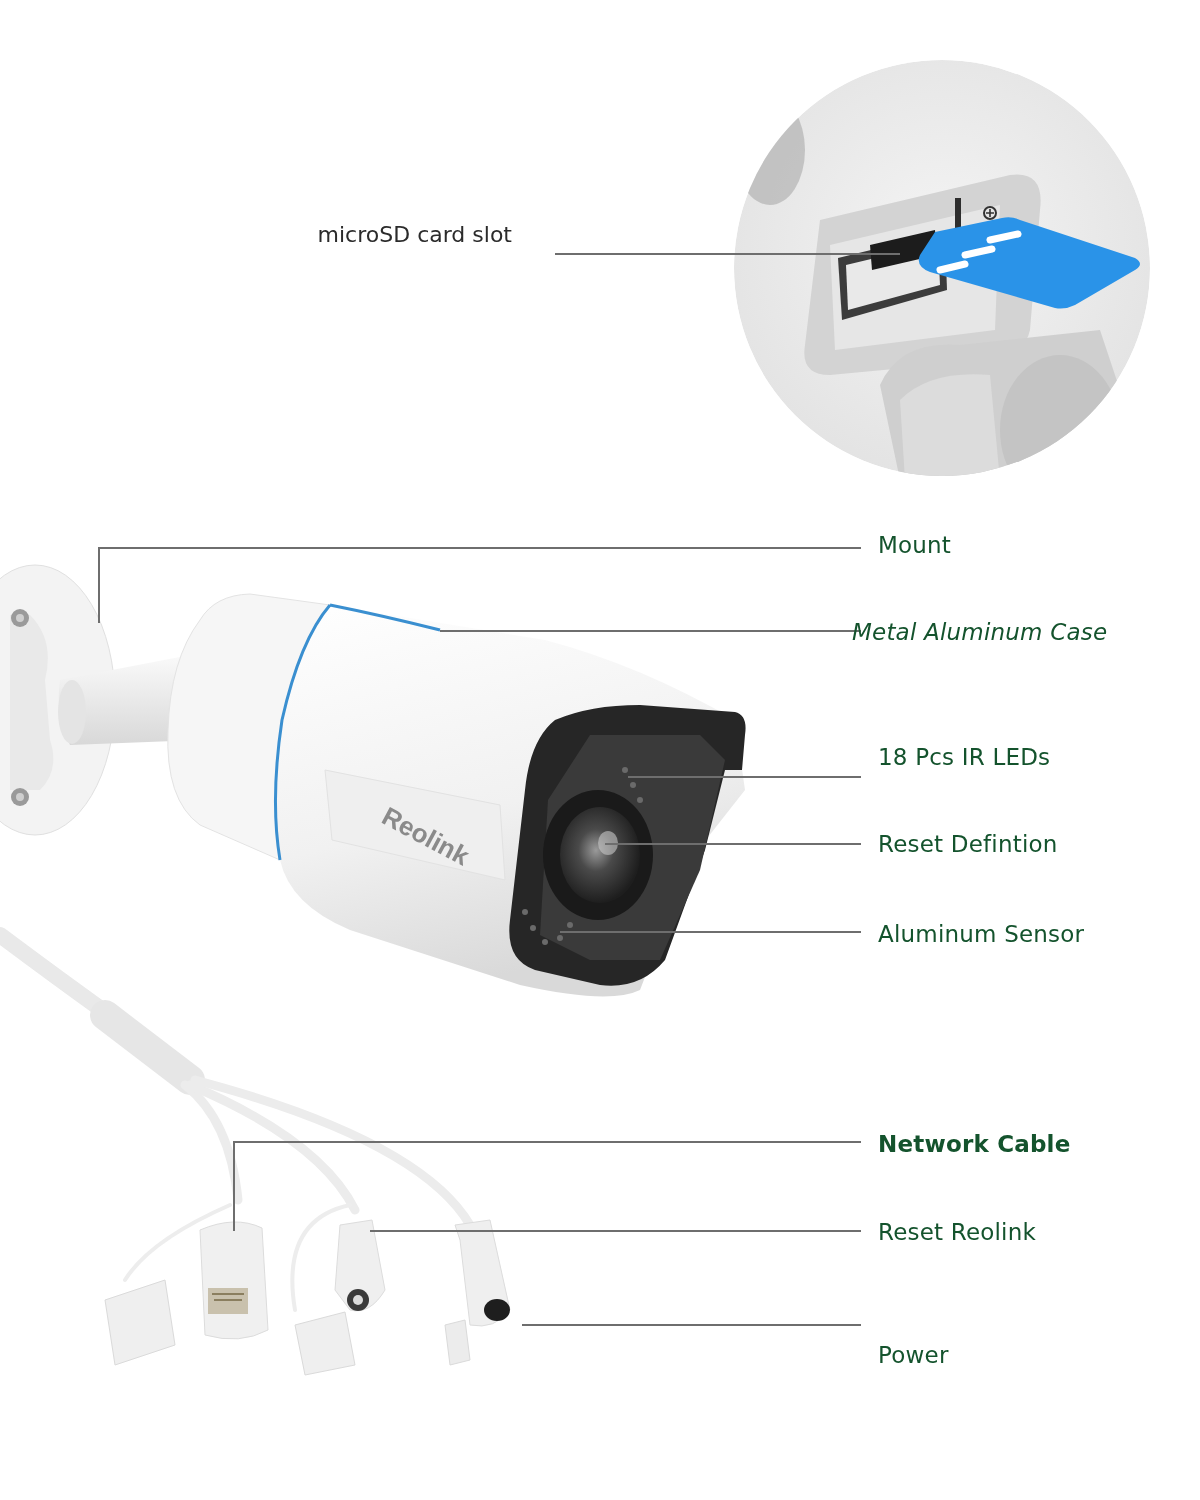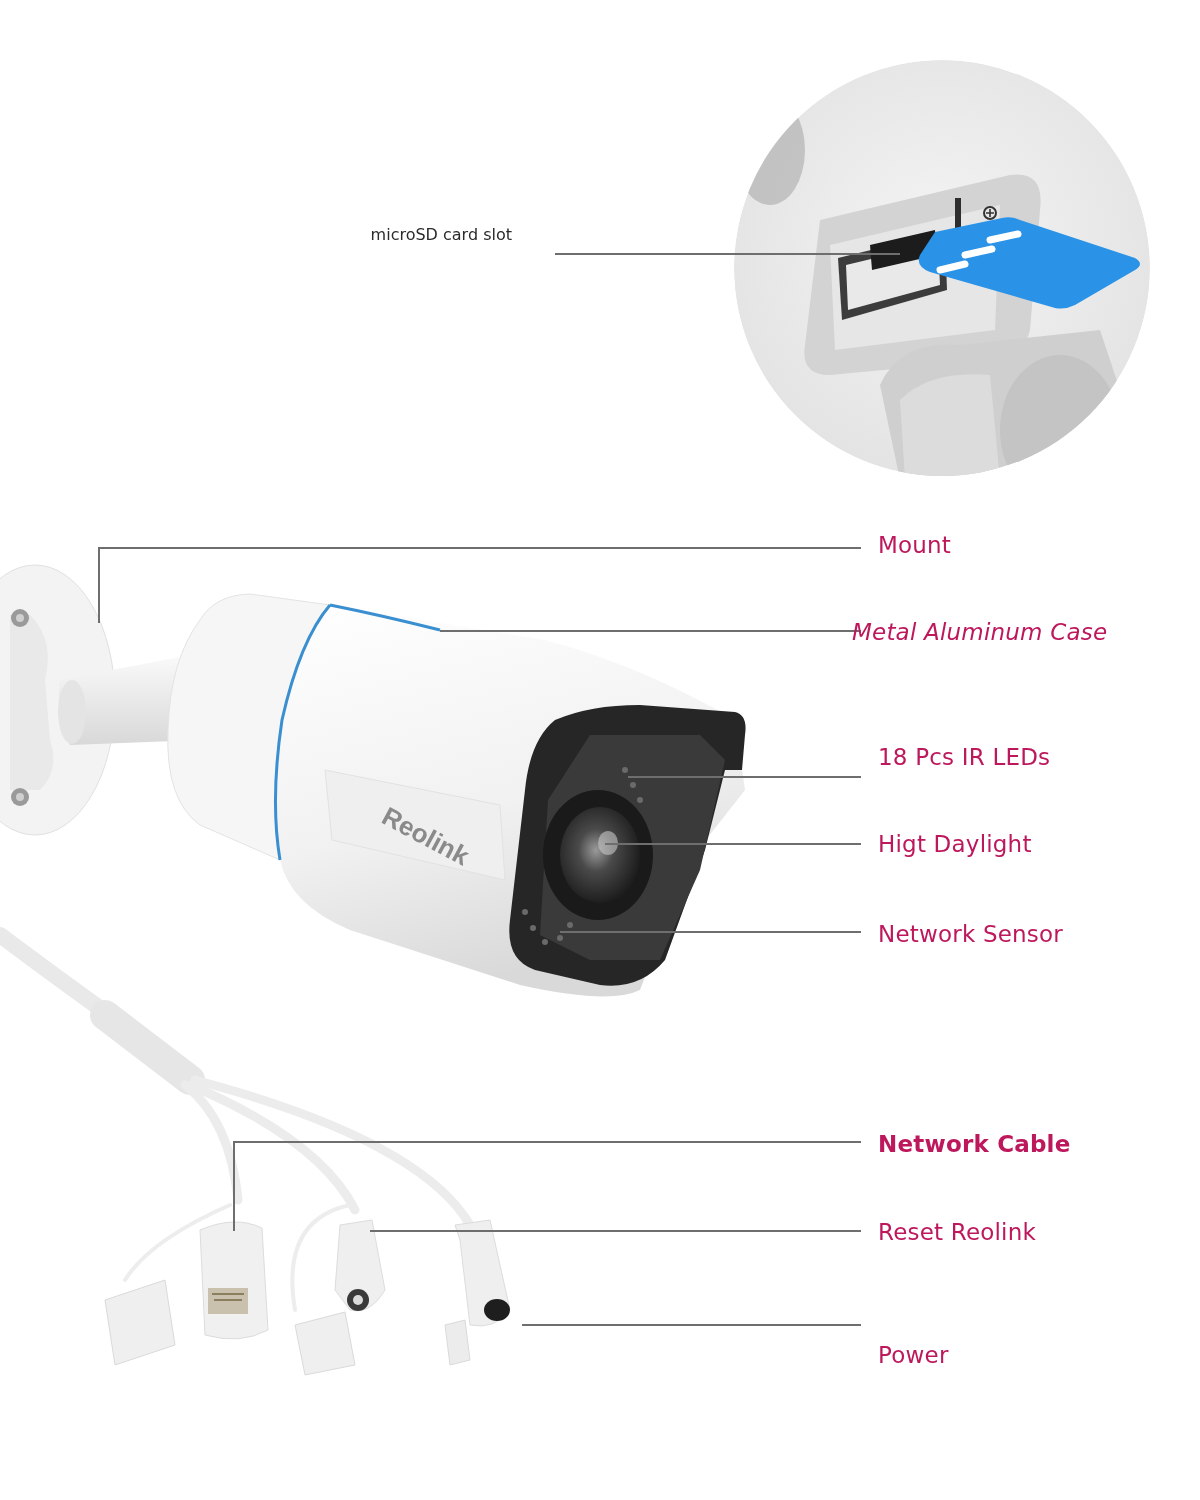"microSD card slot" .sd-label { font-size: 16px -> 22px }
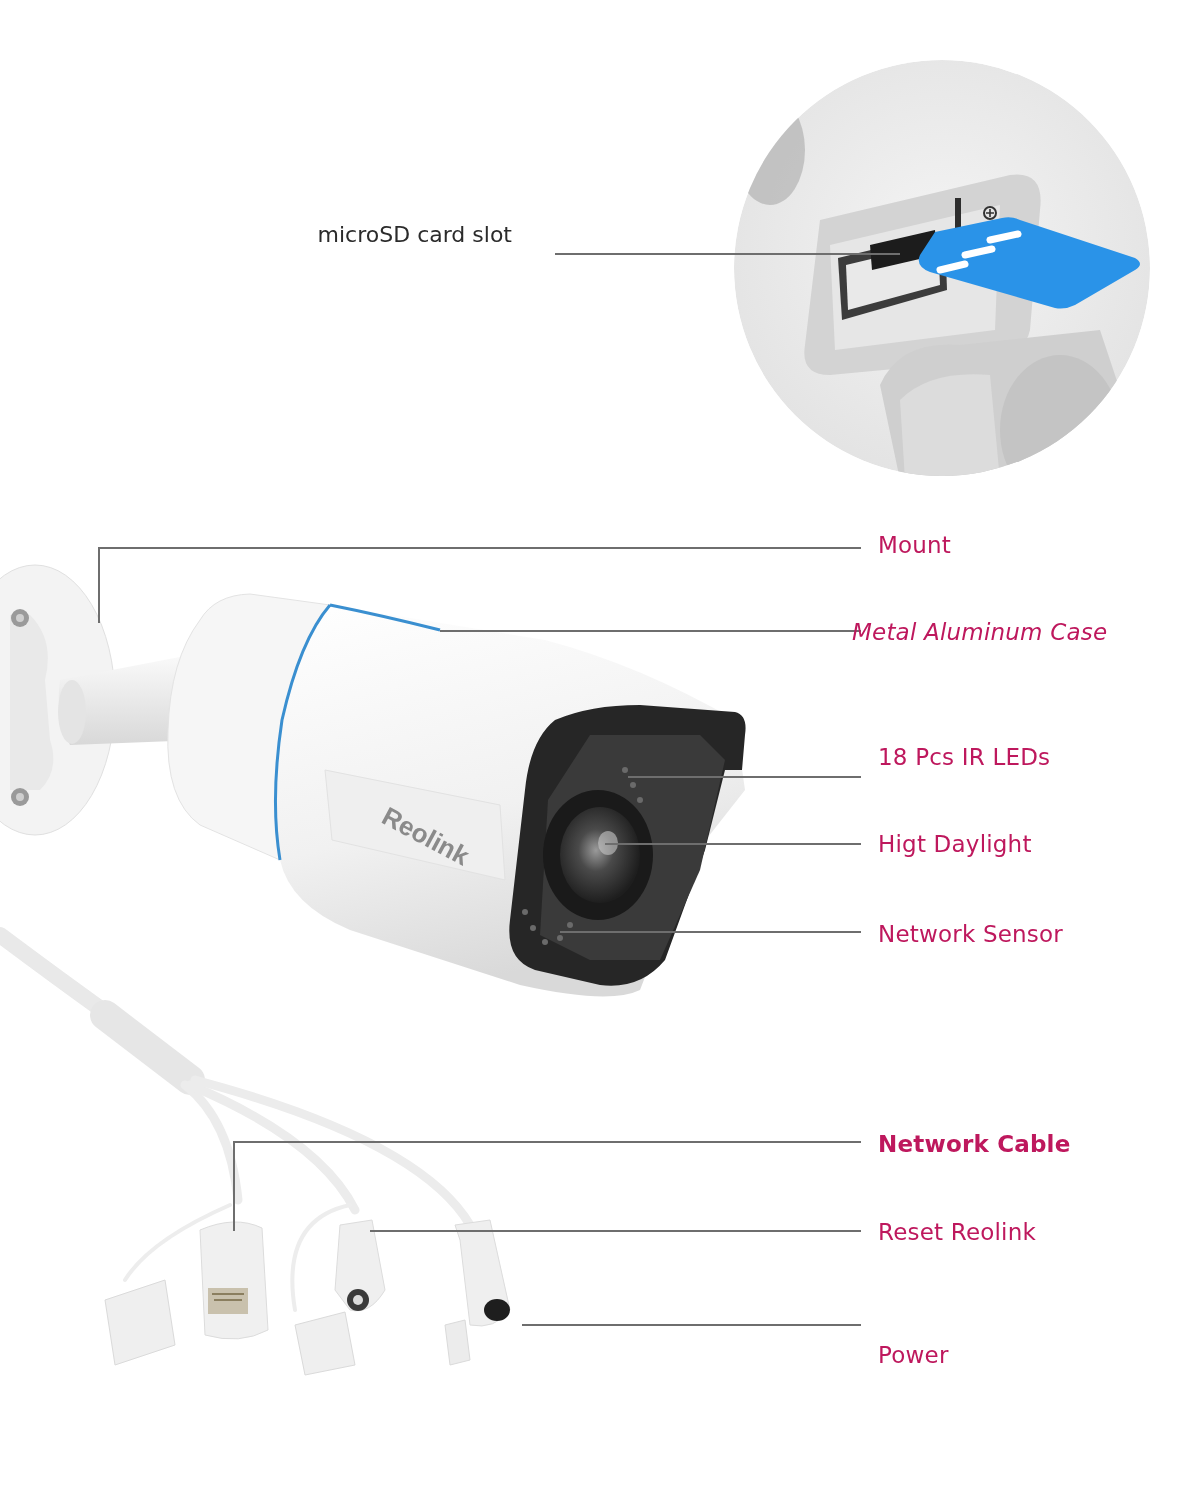"Mount" .label { color: #be185d -> #14532d }
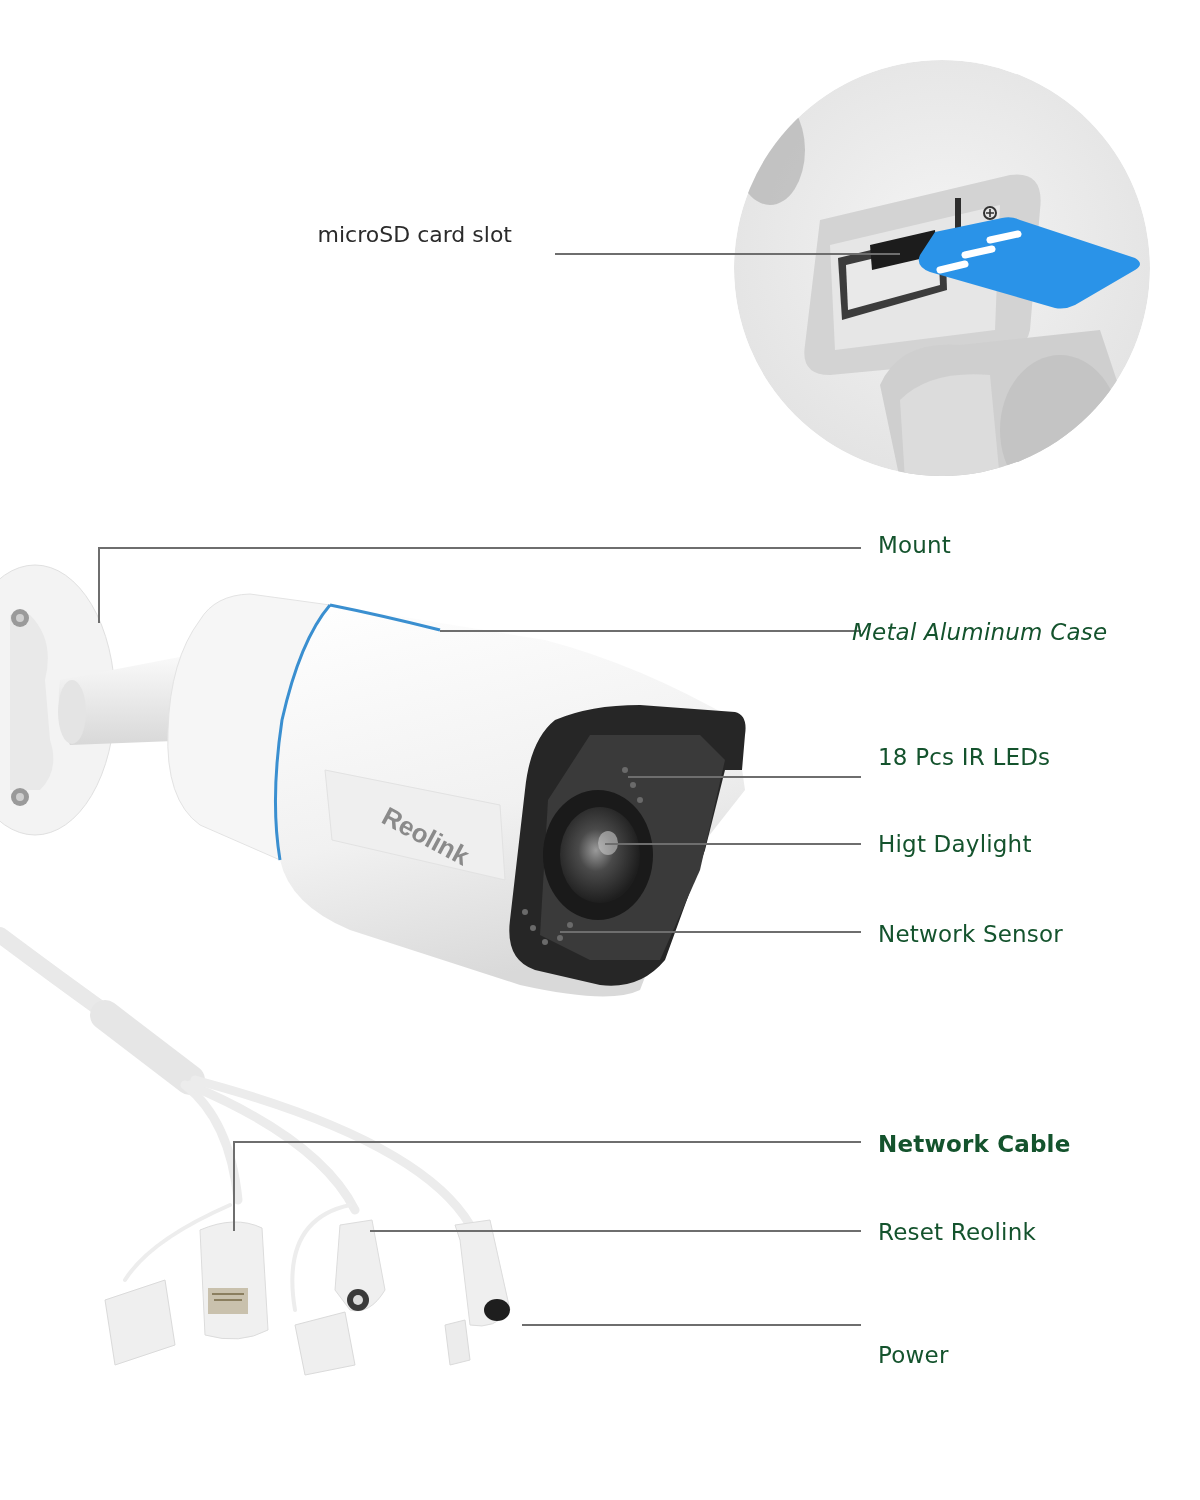"Higt Daylight" div.label { text: Higt Daylight -> Reset Defintion }
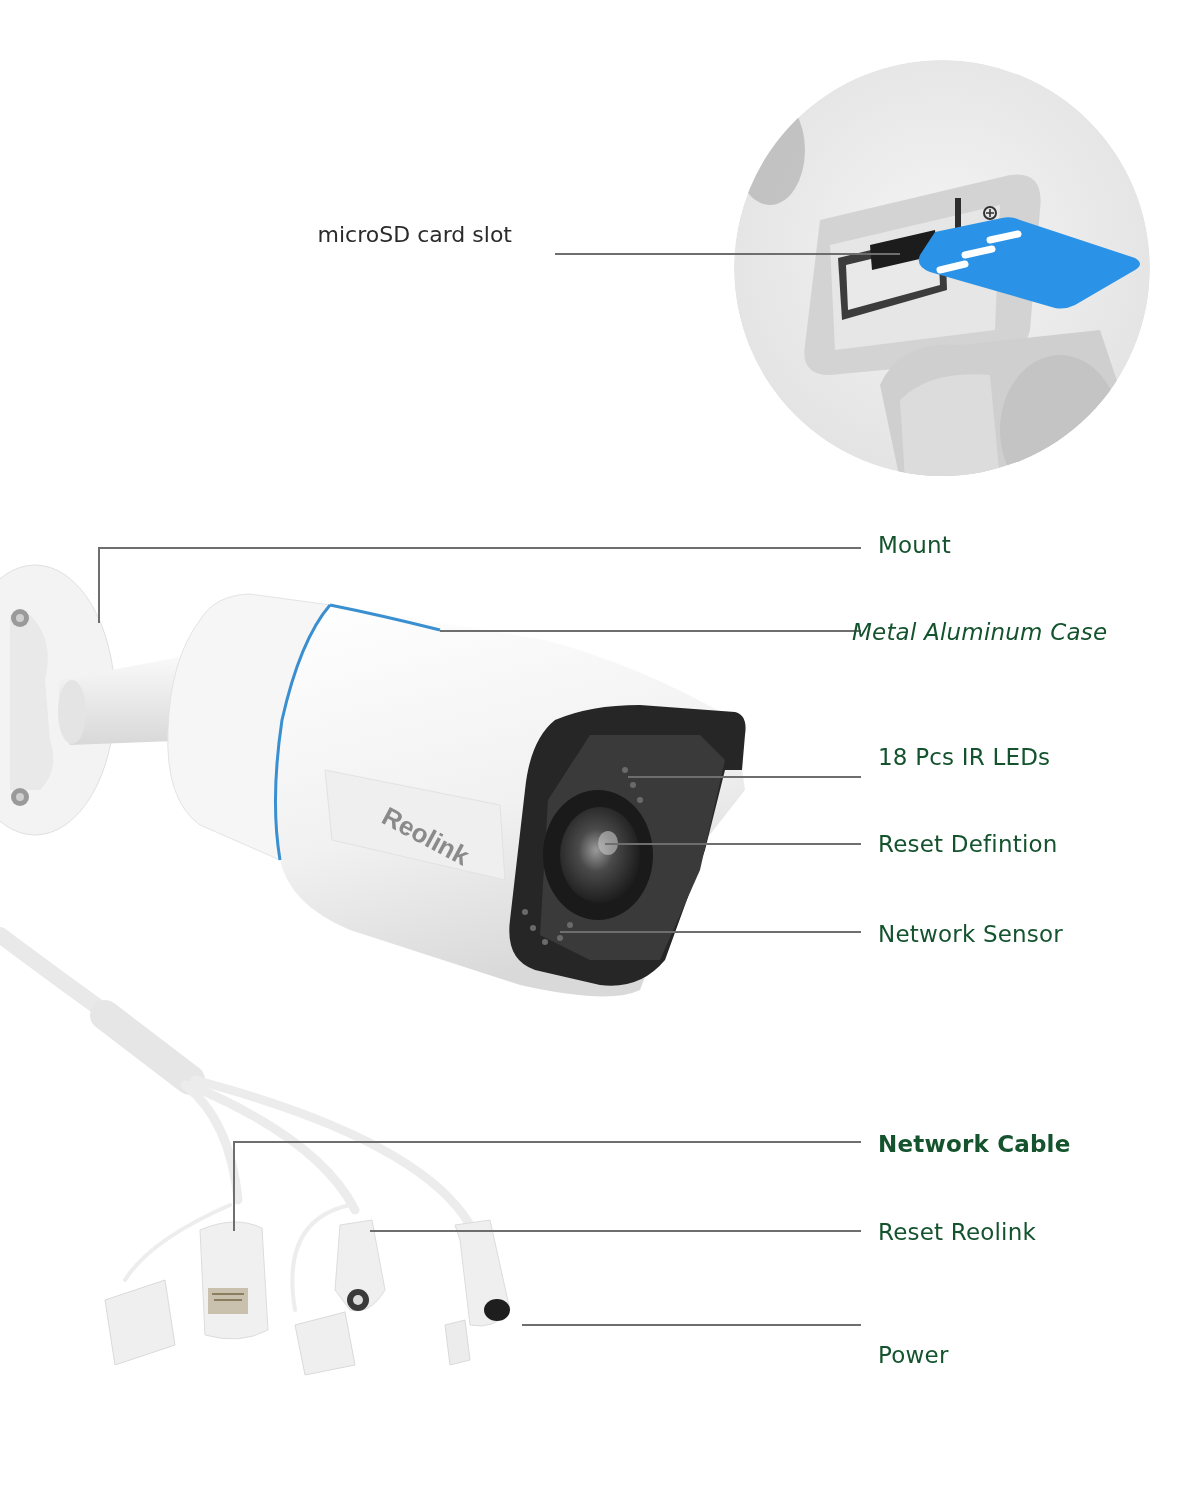"Network Sensor" div.label { text: Network -> Aluminum }
